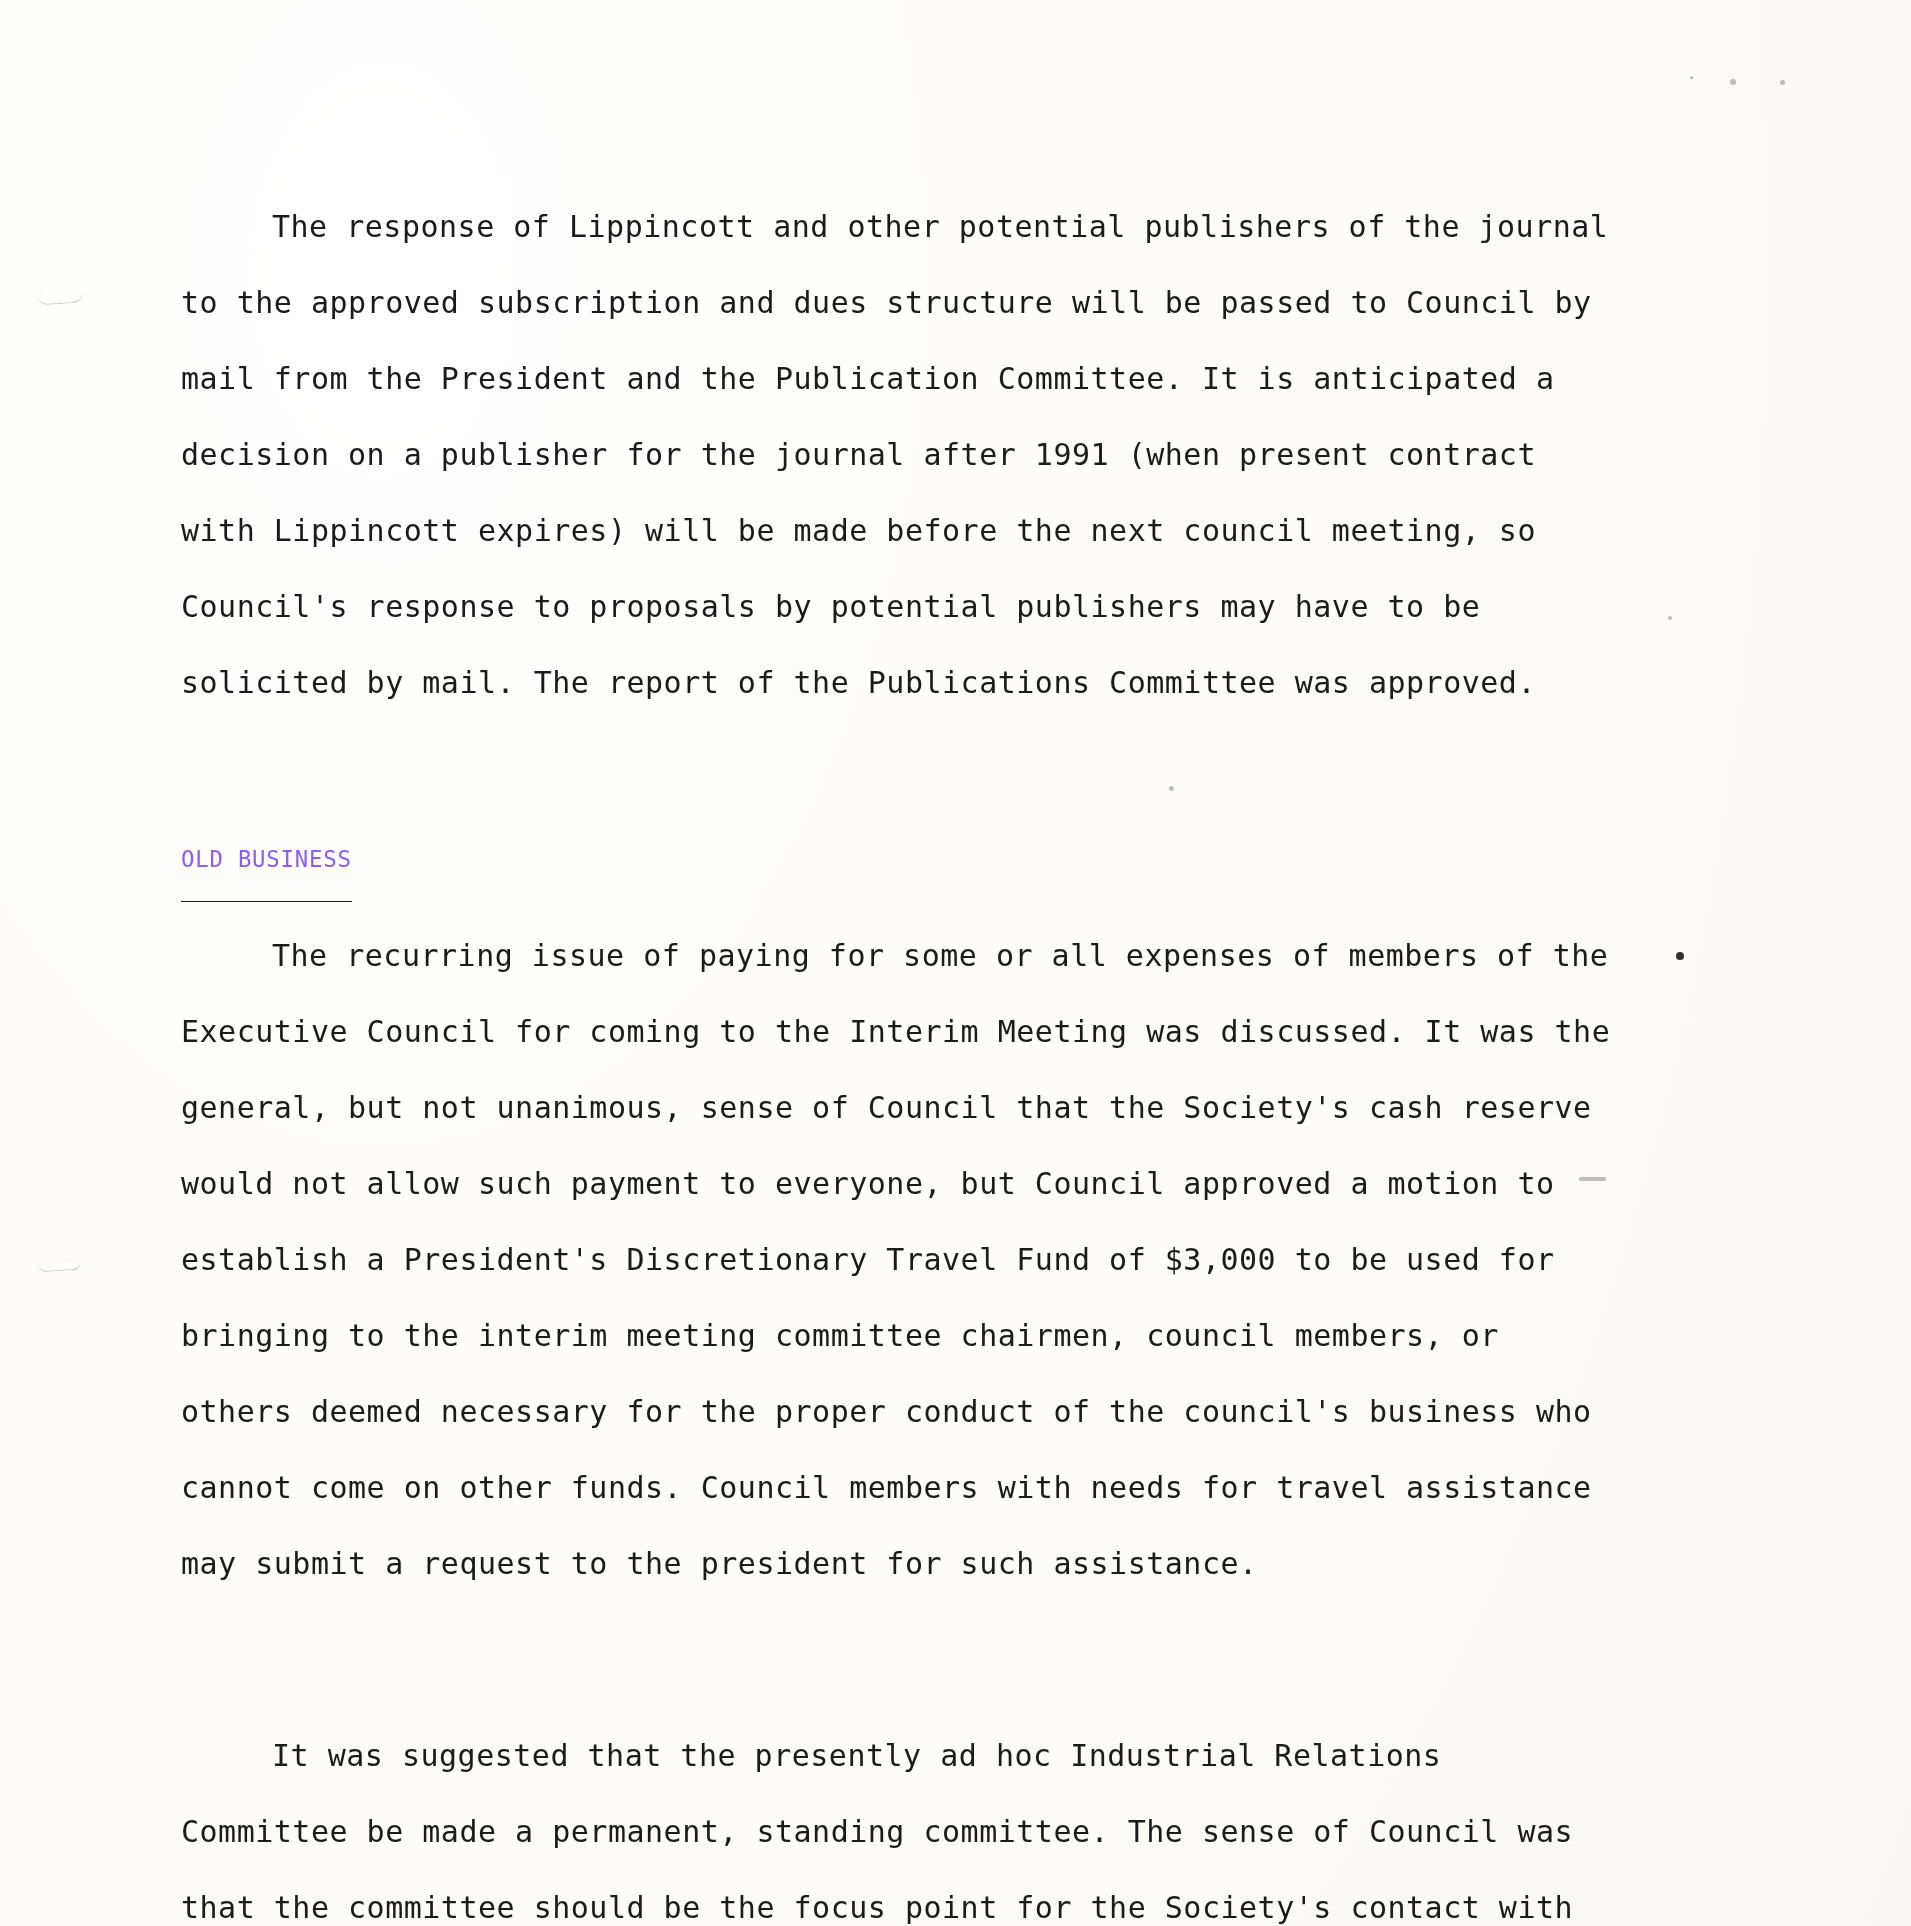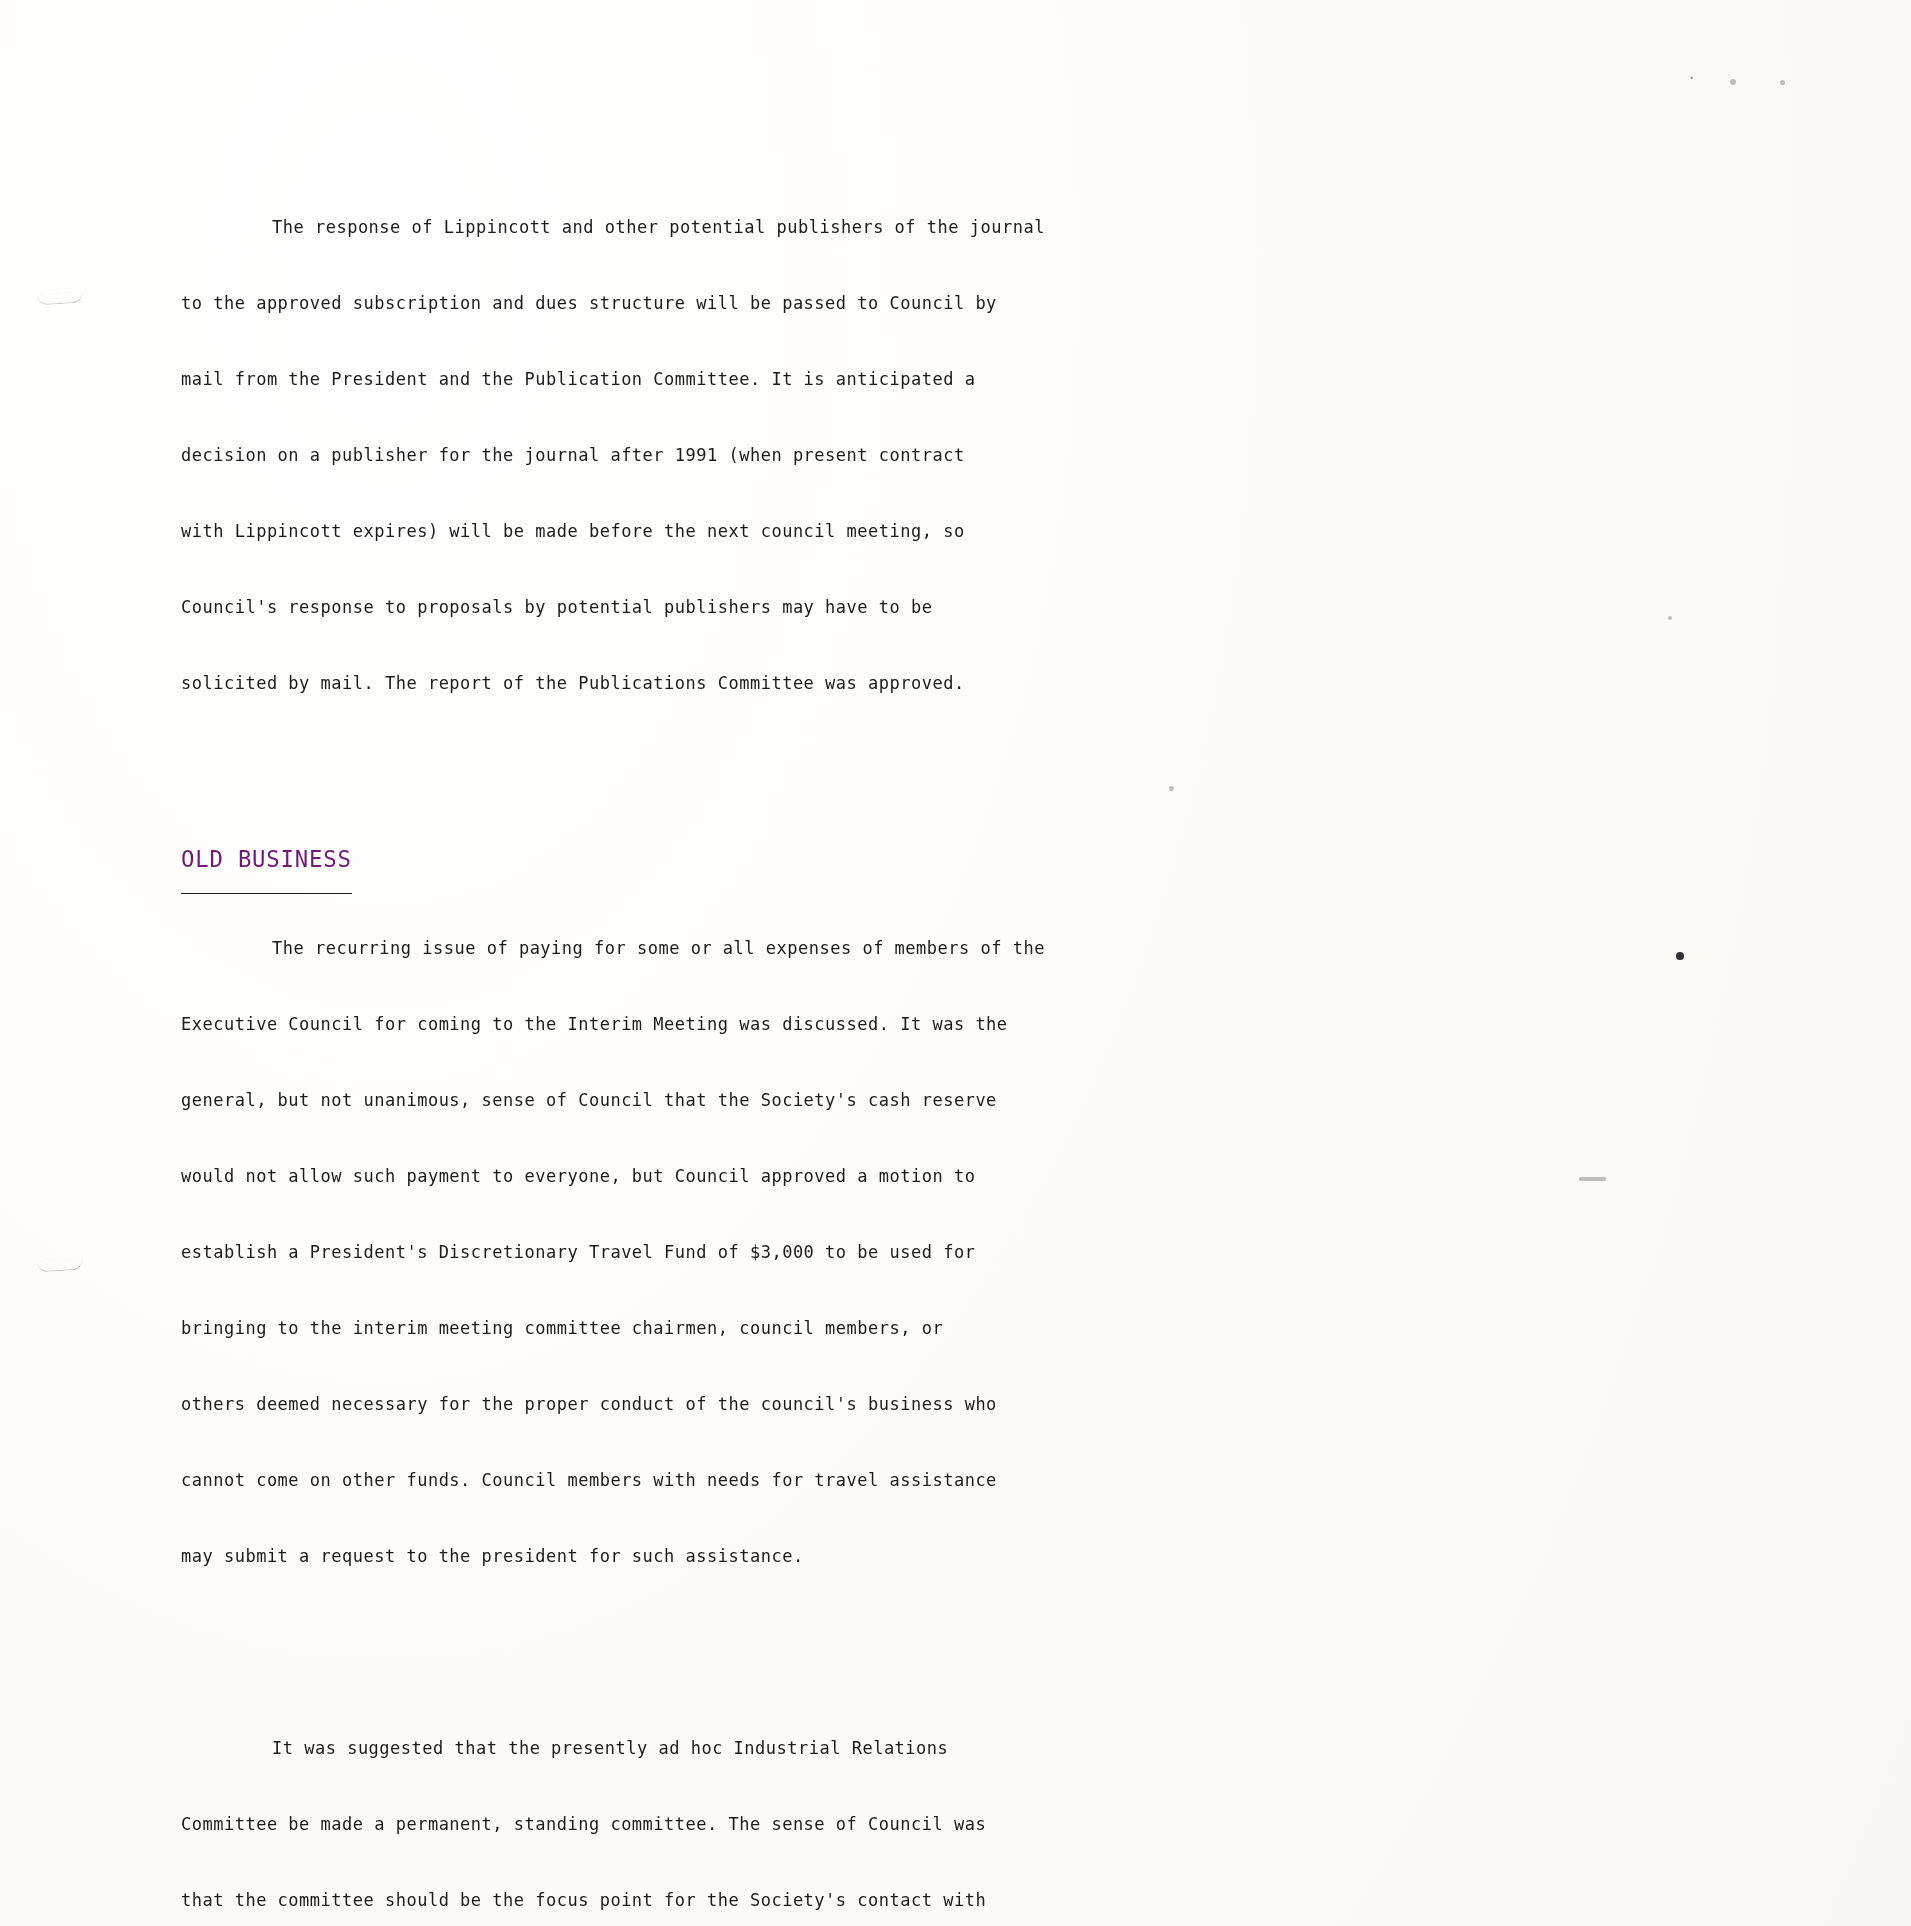"The response of Lippincott and" p.para { font-size: 17px -> 30px }
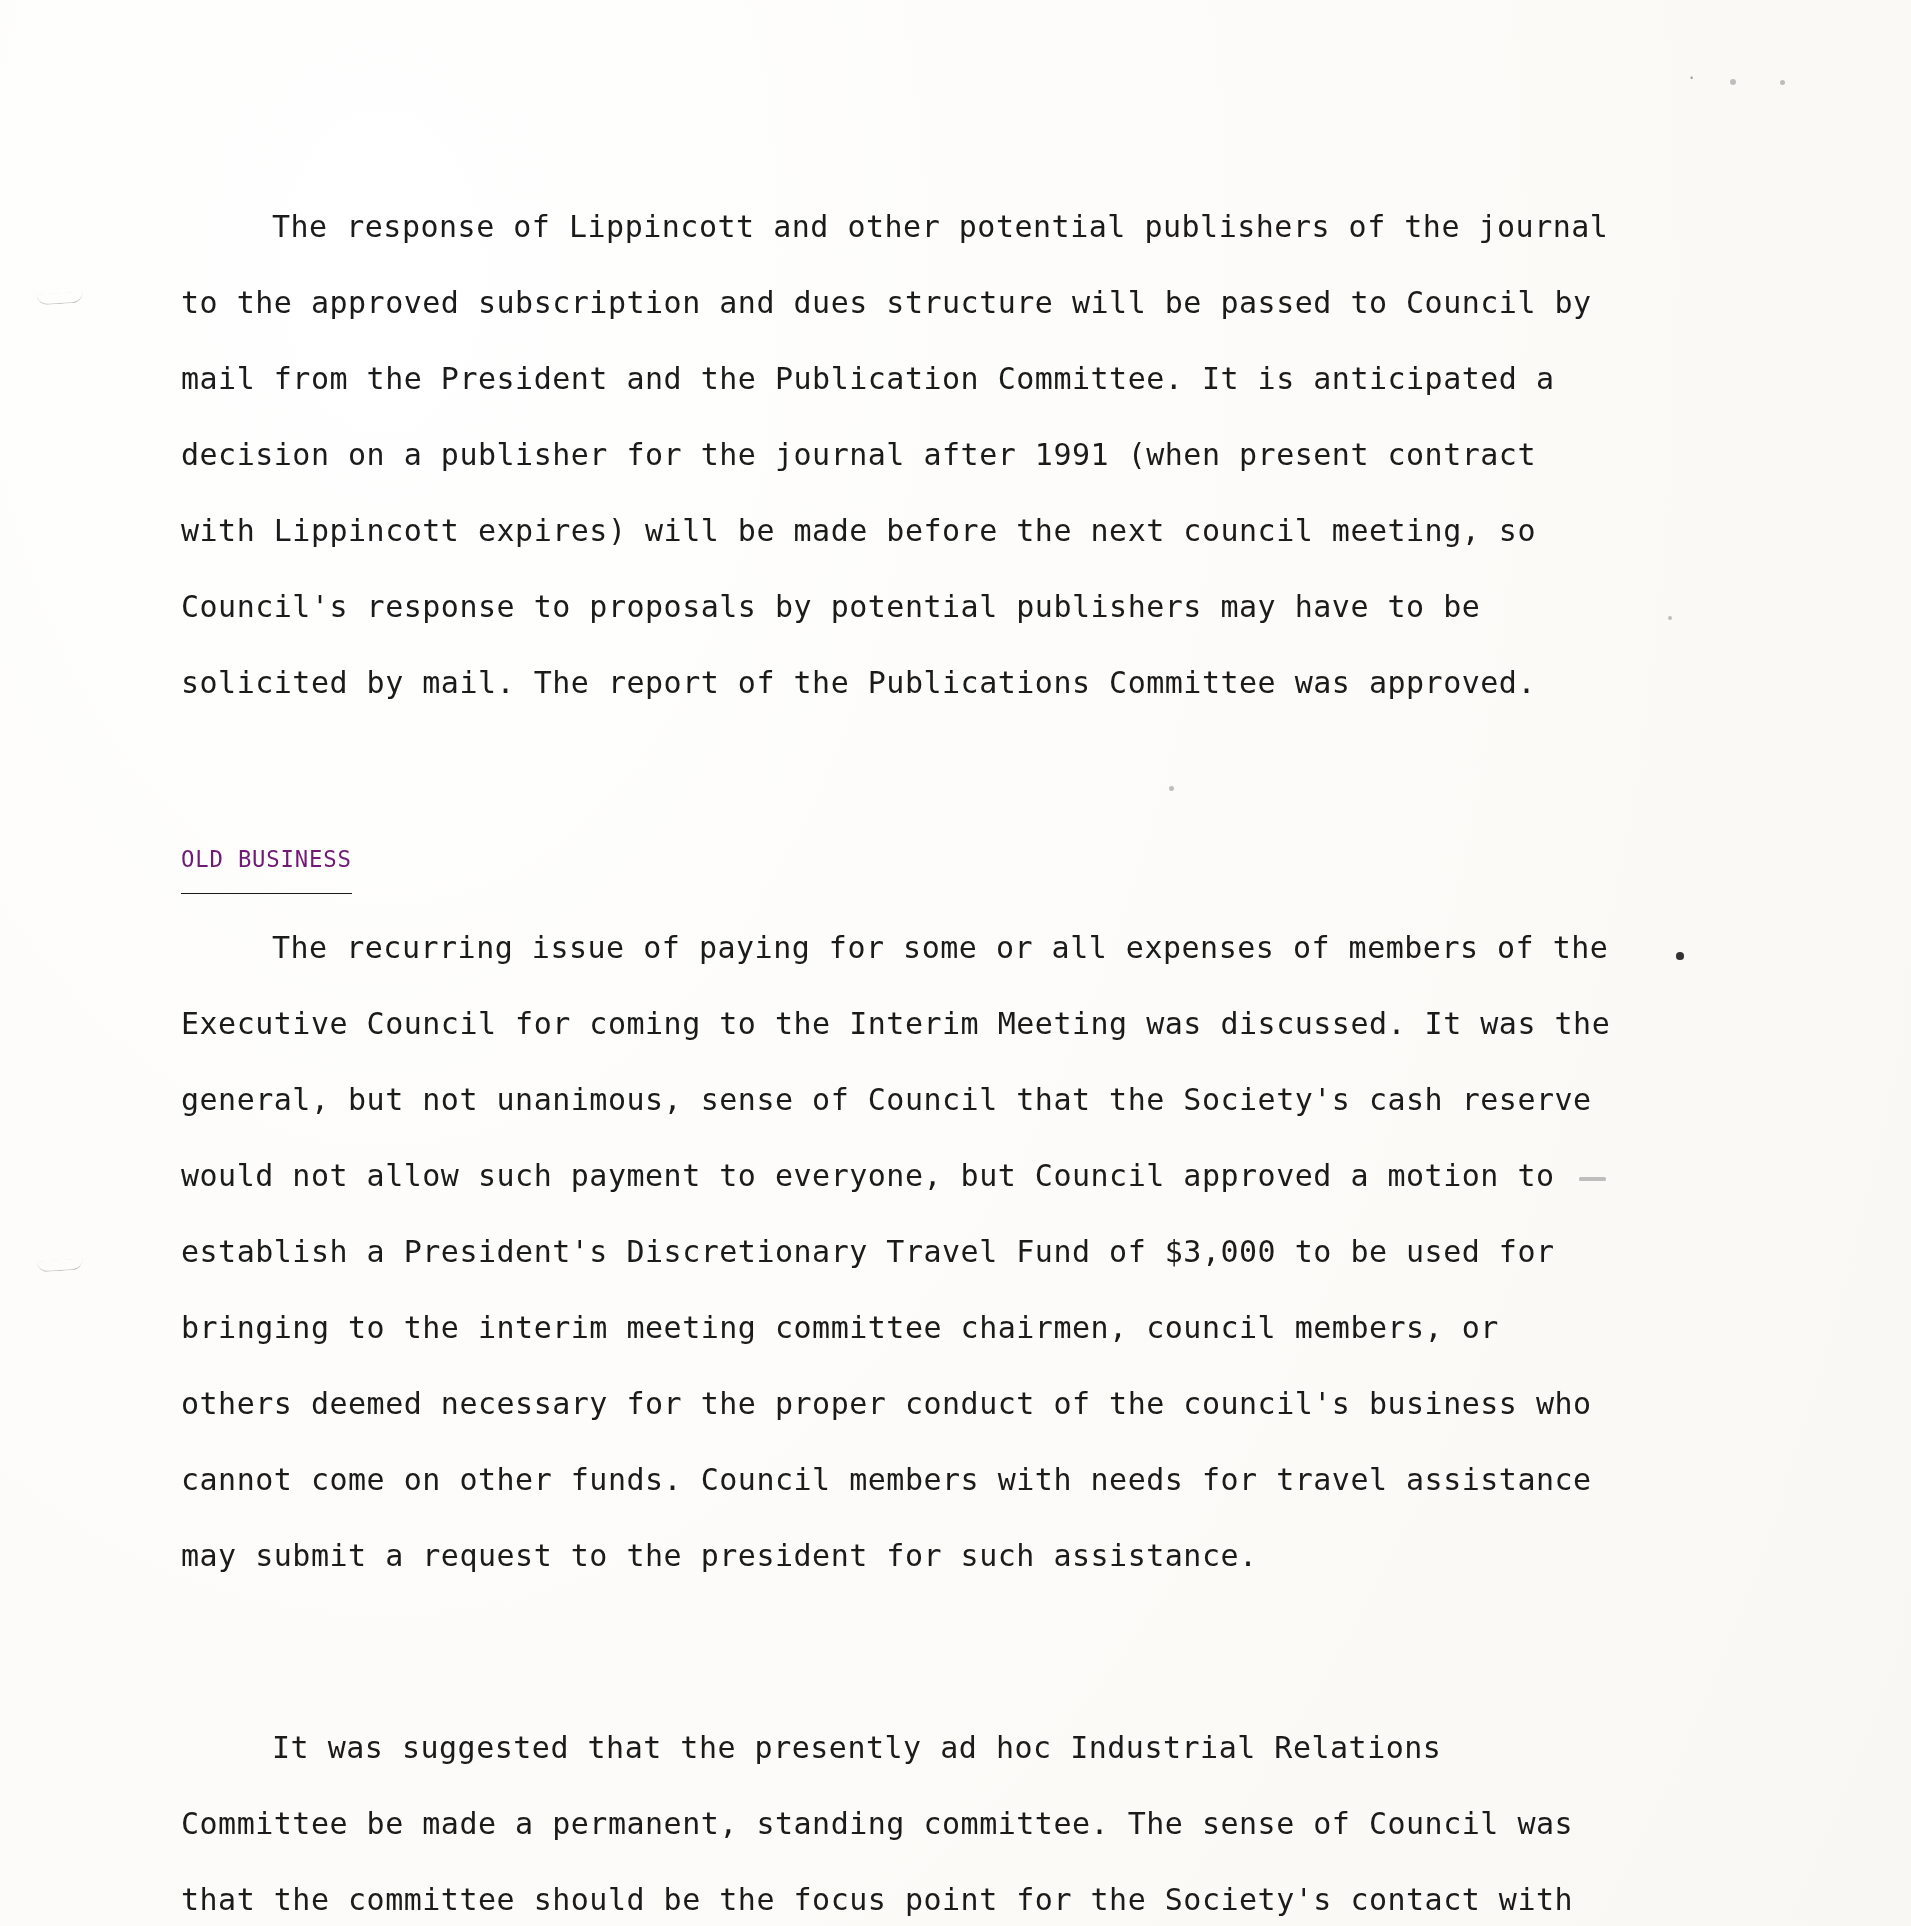"OLD BUSINESS" .heading { color: #701a75 -> #8b5cf6; padding-bottom: 11px -> 19px }
